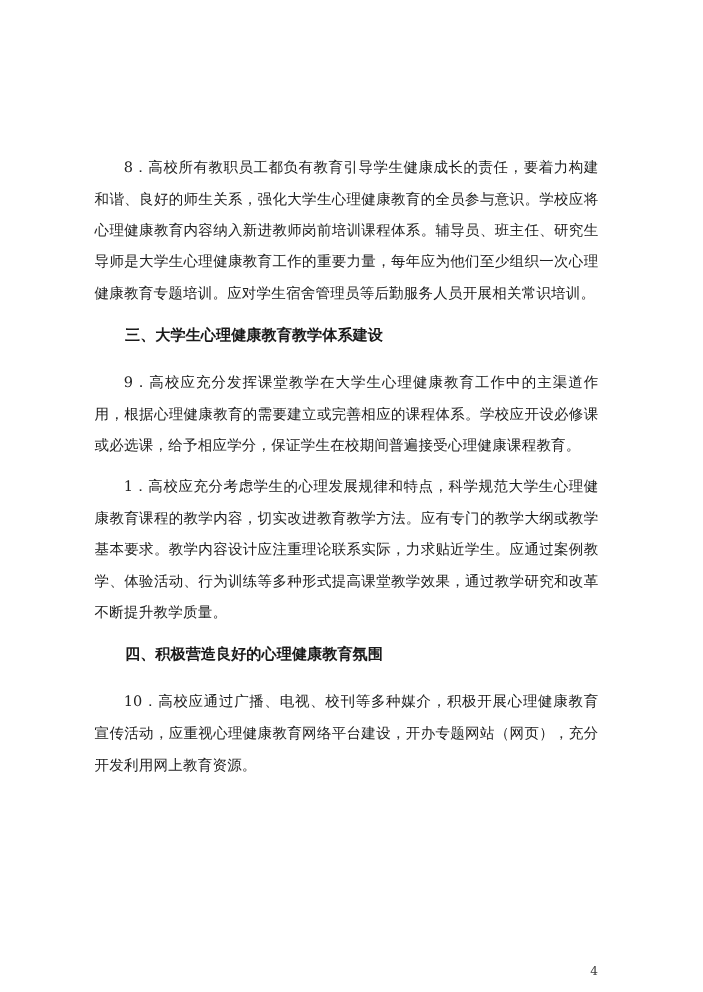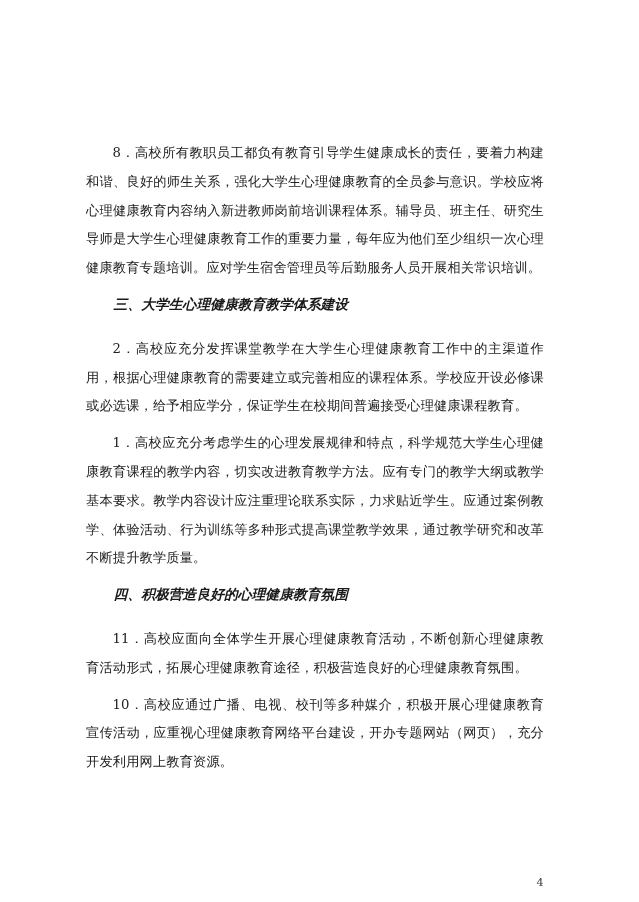"三、大学生心理健康教育教学体系建设" .heading { font-style: italic -> none }
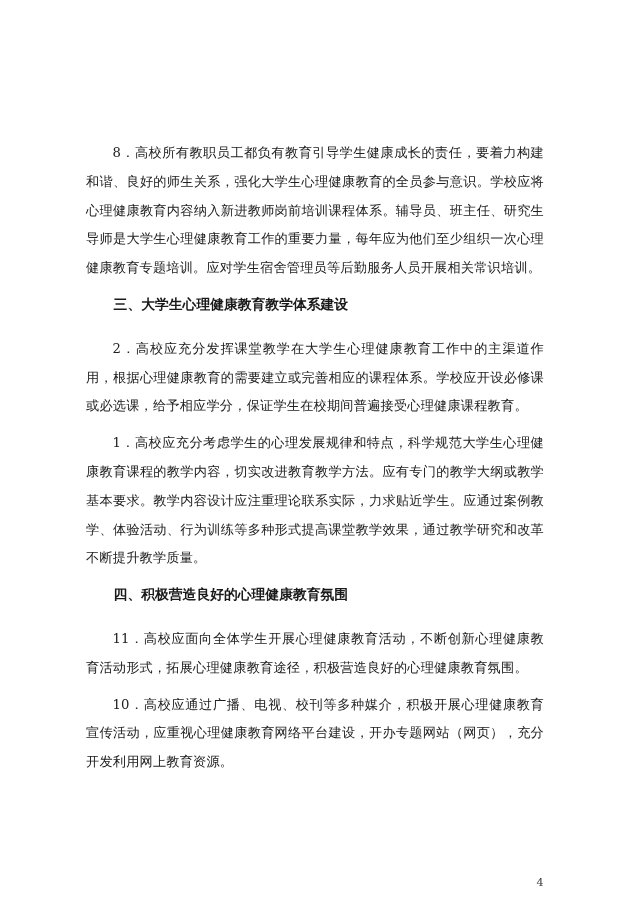"2．高校应充分发挥课堂教学在大学生心理健康教育工作中的主渠道作用，根据心理健康教" p.para { text: 2 -> 9 }
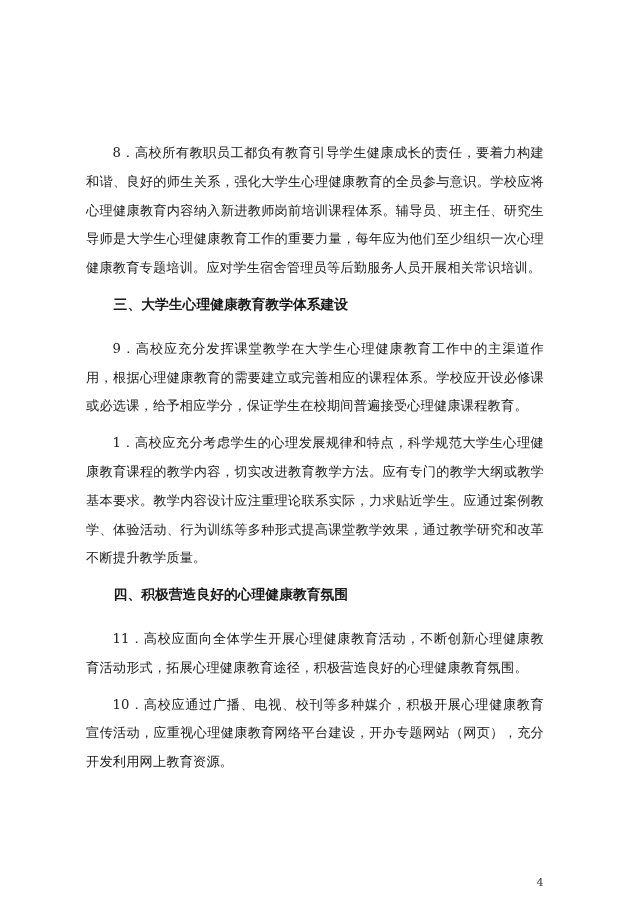"11．高校应面向全体学生开展心理健康教育活动，不断创新心理健康教育活动形式，拓展" p.para { html: <p>11．高校应面向全体学生开展心理健康教育活动，不断创新心理健康教育活动形式，拓展心理健康教育途径，积极营造良好的心理健康教育氛围。</p> -> none }
